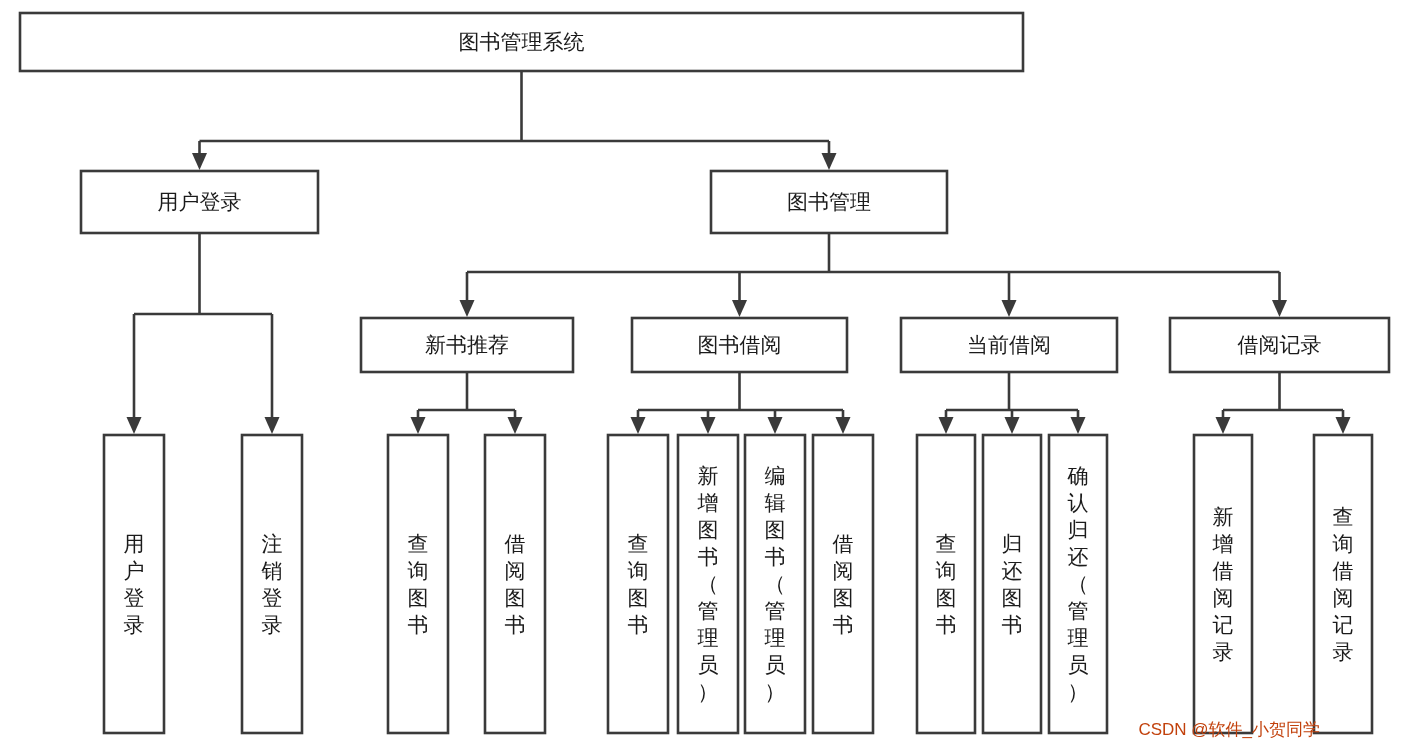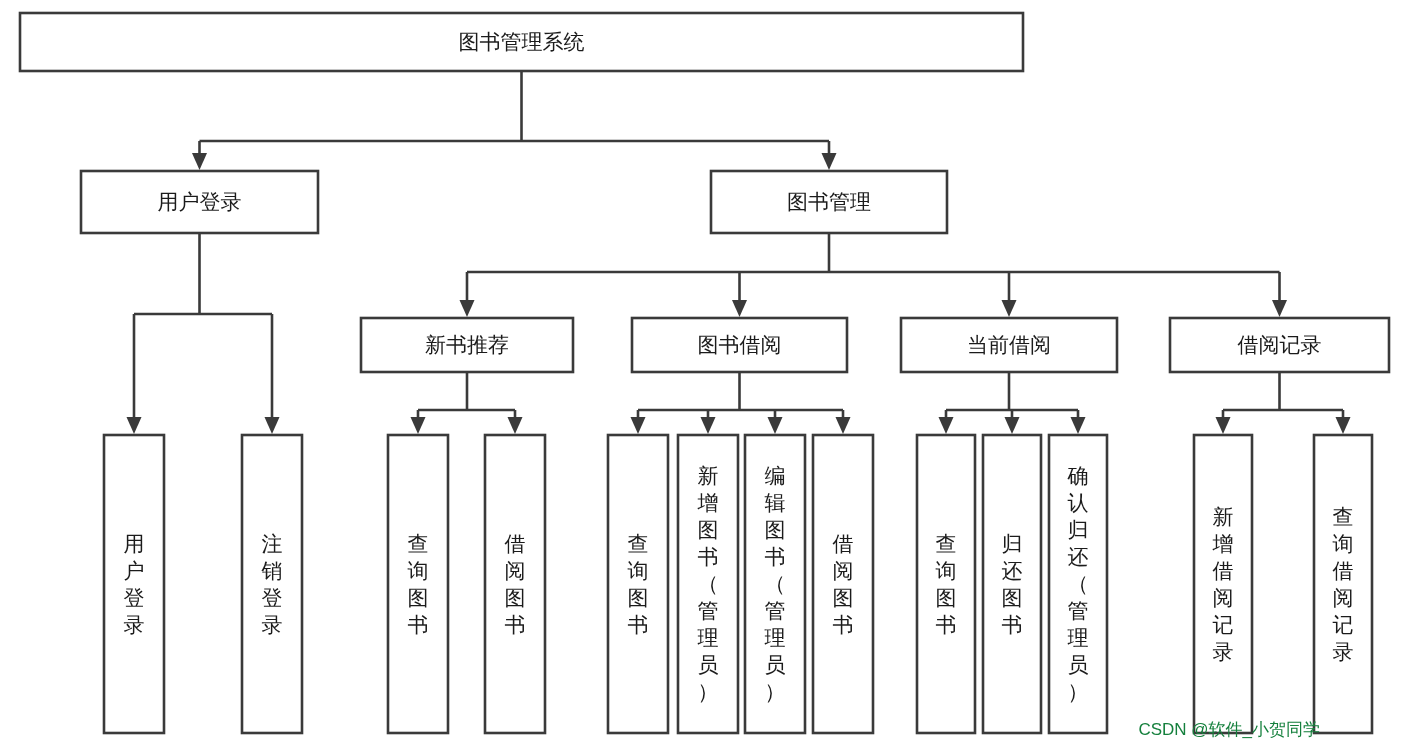"CSDN @软件_小贺同学" .watermark { color: #15803d -> #c2410c }
